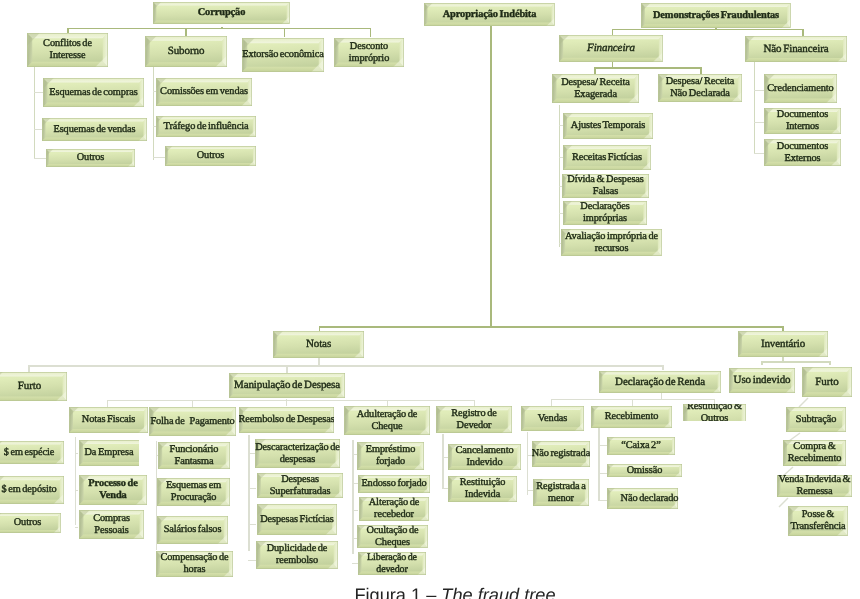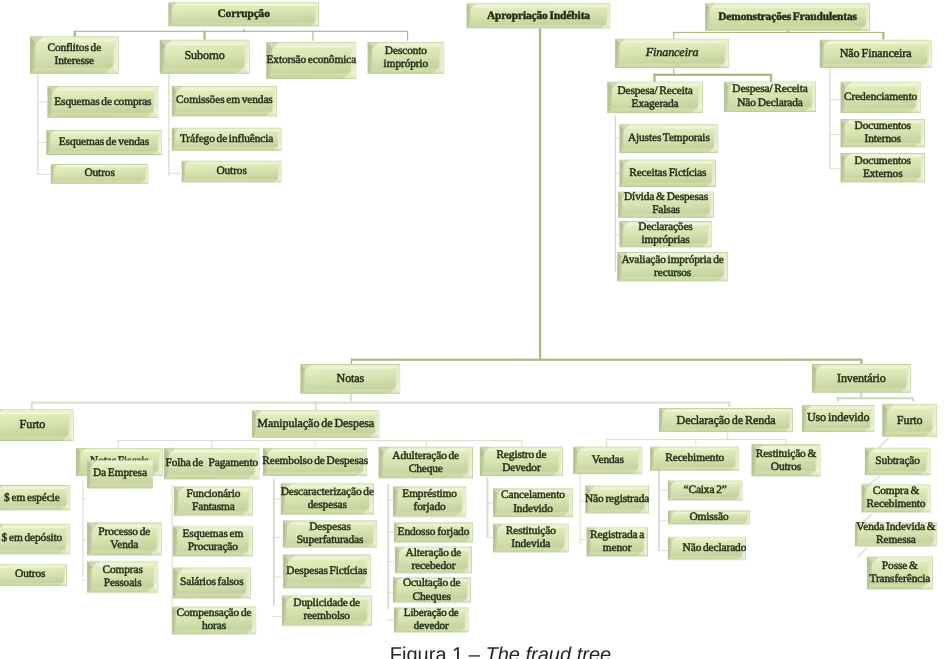"Restituição &" div.node { height: 29px -> 17px }
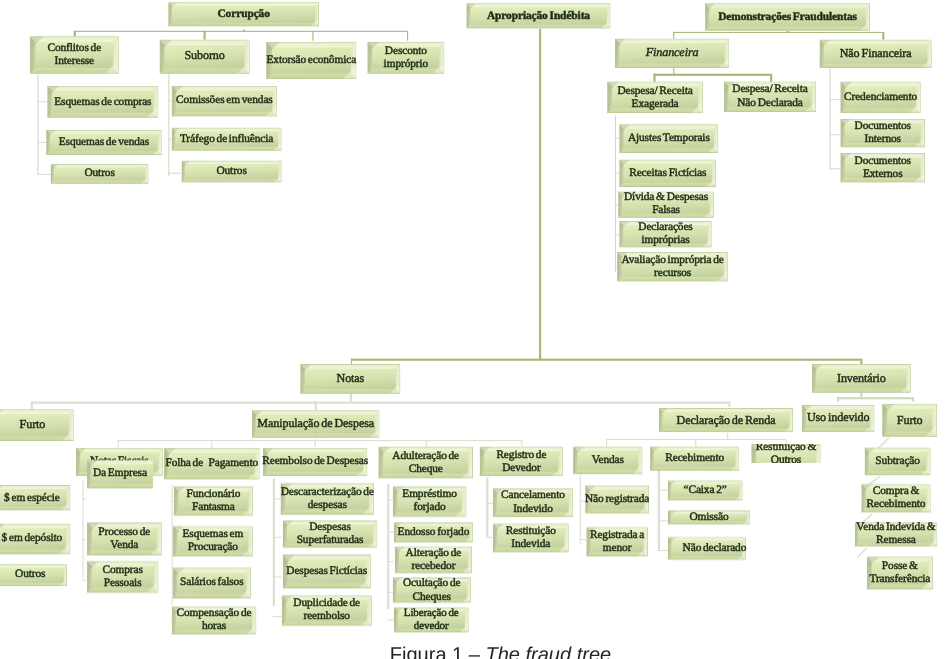"Da Empresa" div.node { top: 418px -> 440px }
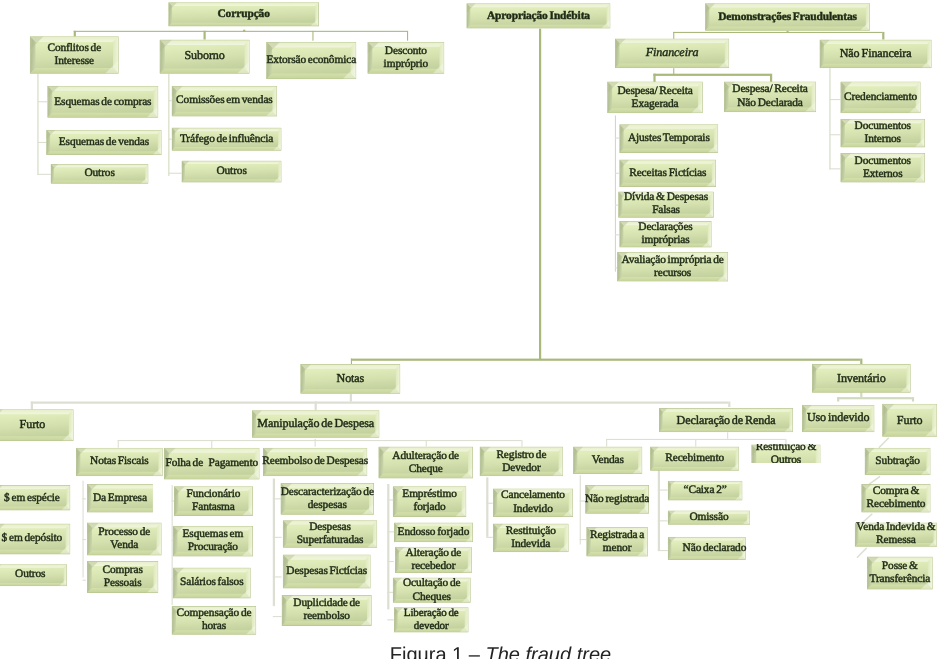"Processo de" div.node { font-weight: none -> bold }
